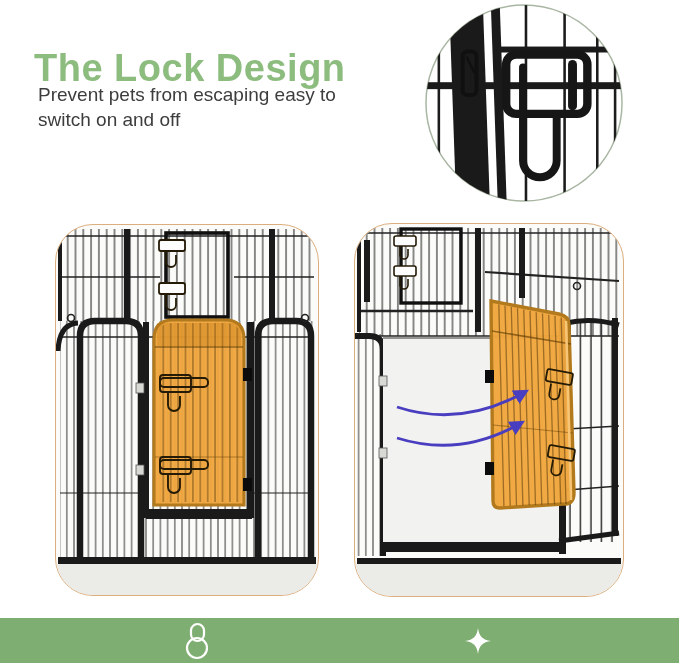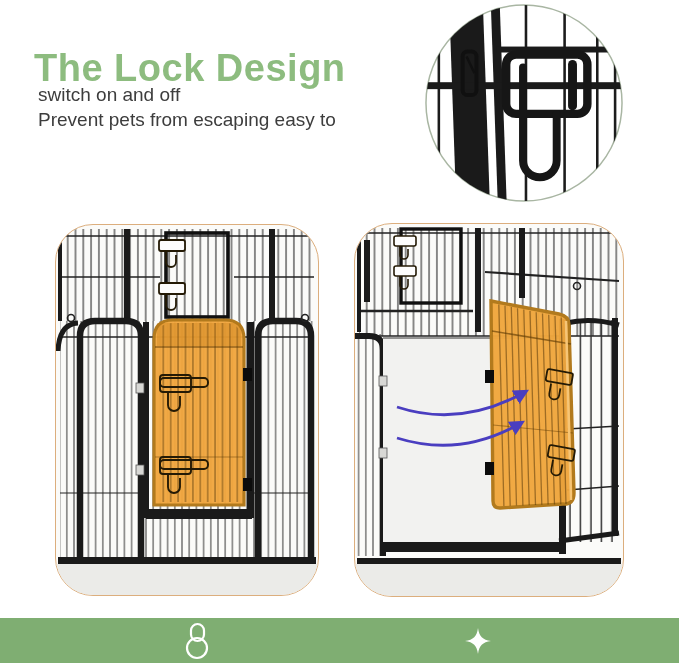"switch on and off" div { order: before "Prevent pets from escaping easy" -> after "Prevent pets from escaping easy" }
